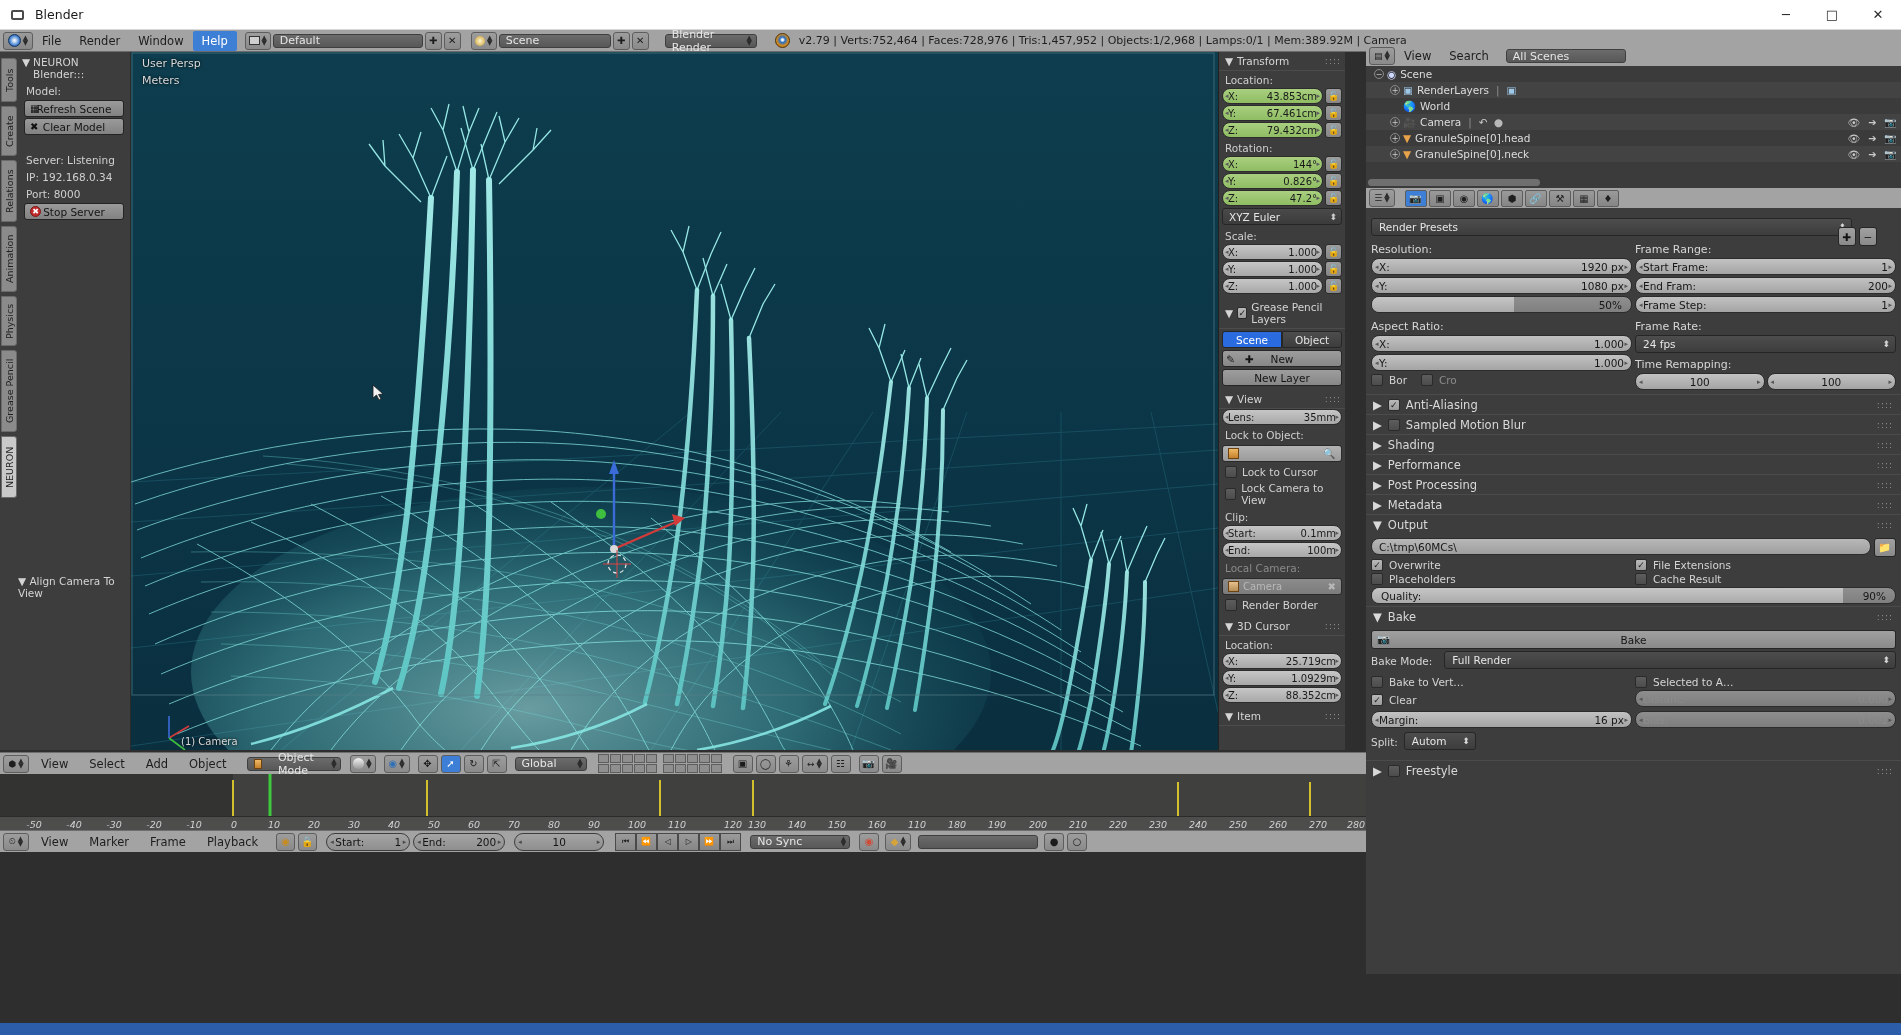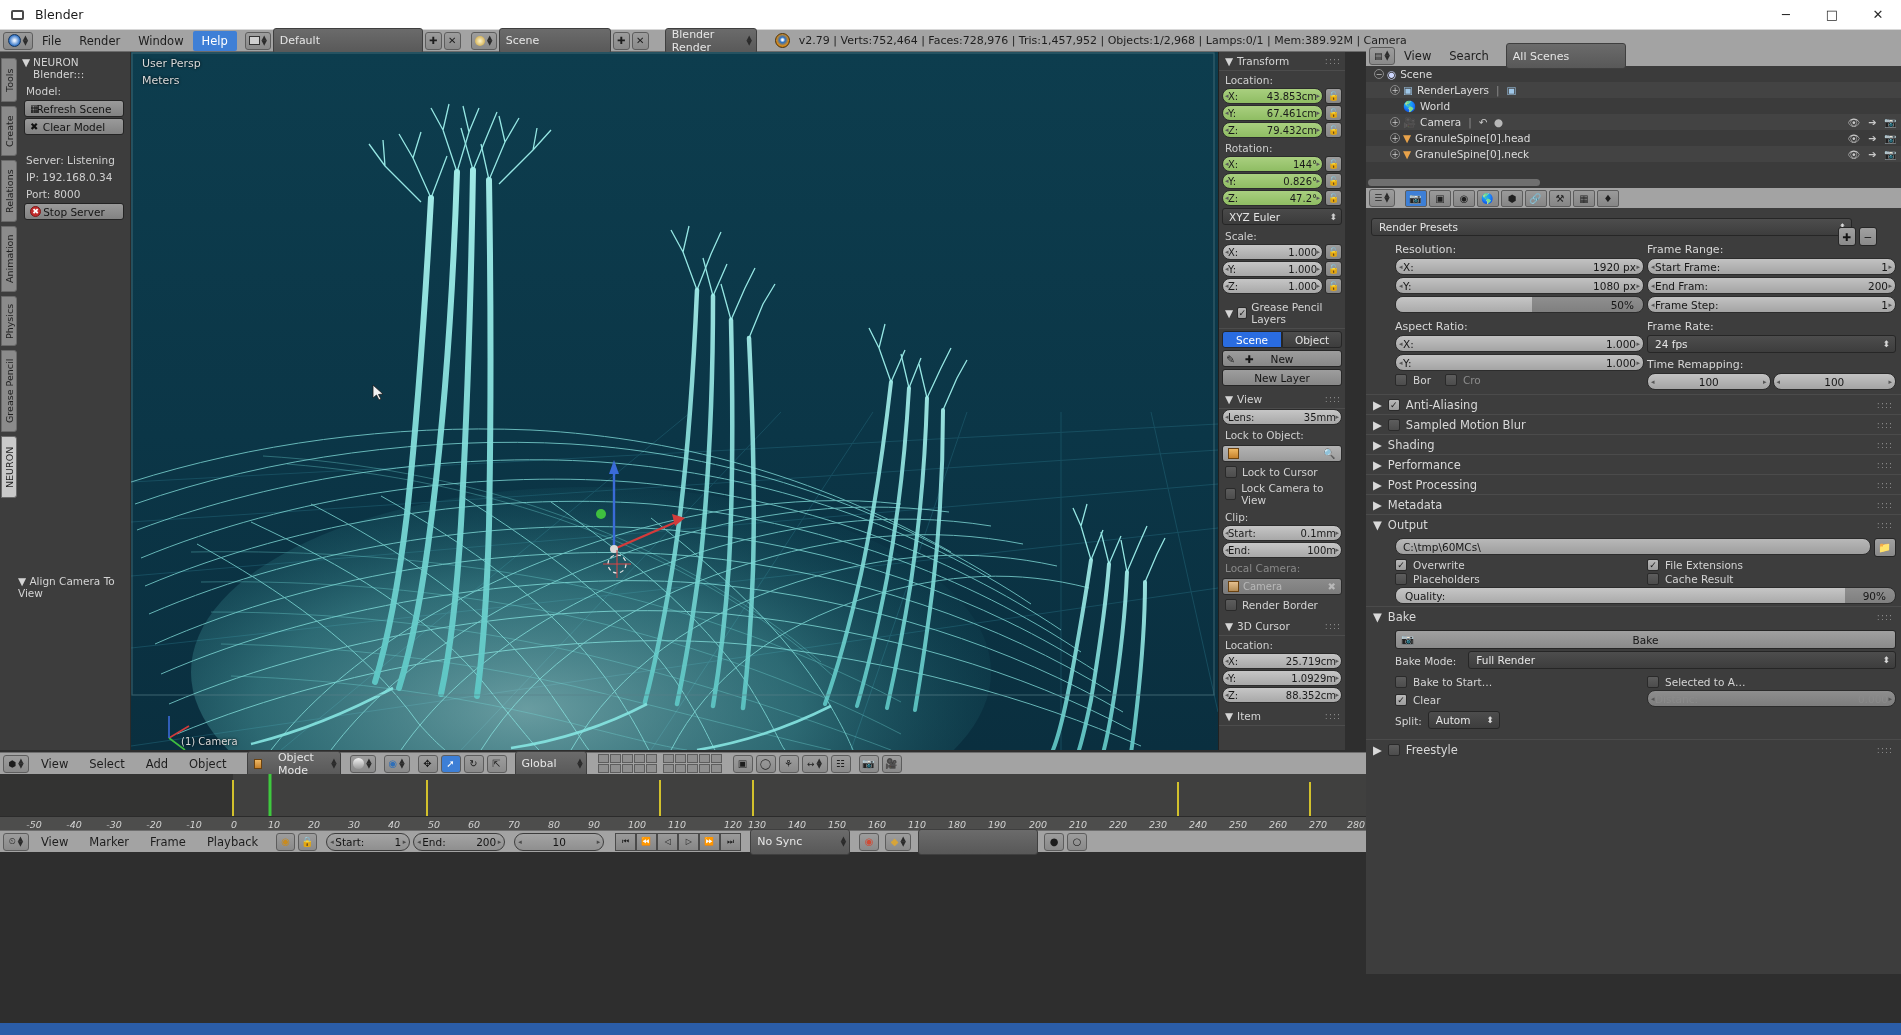"Default" .fld { height: 26px -> 14px }
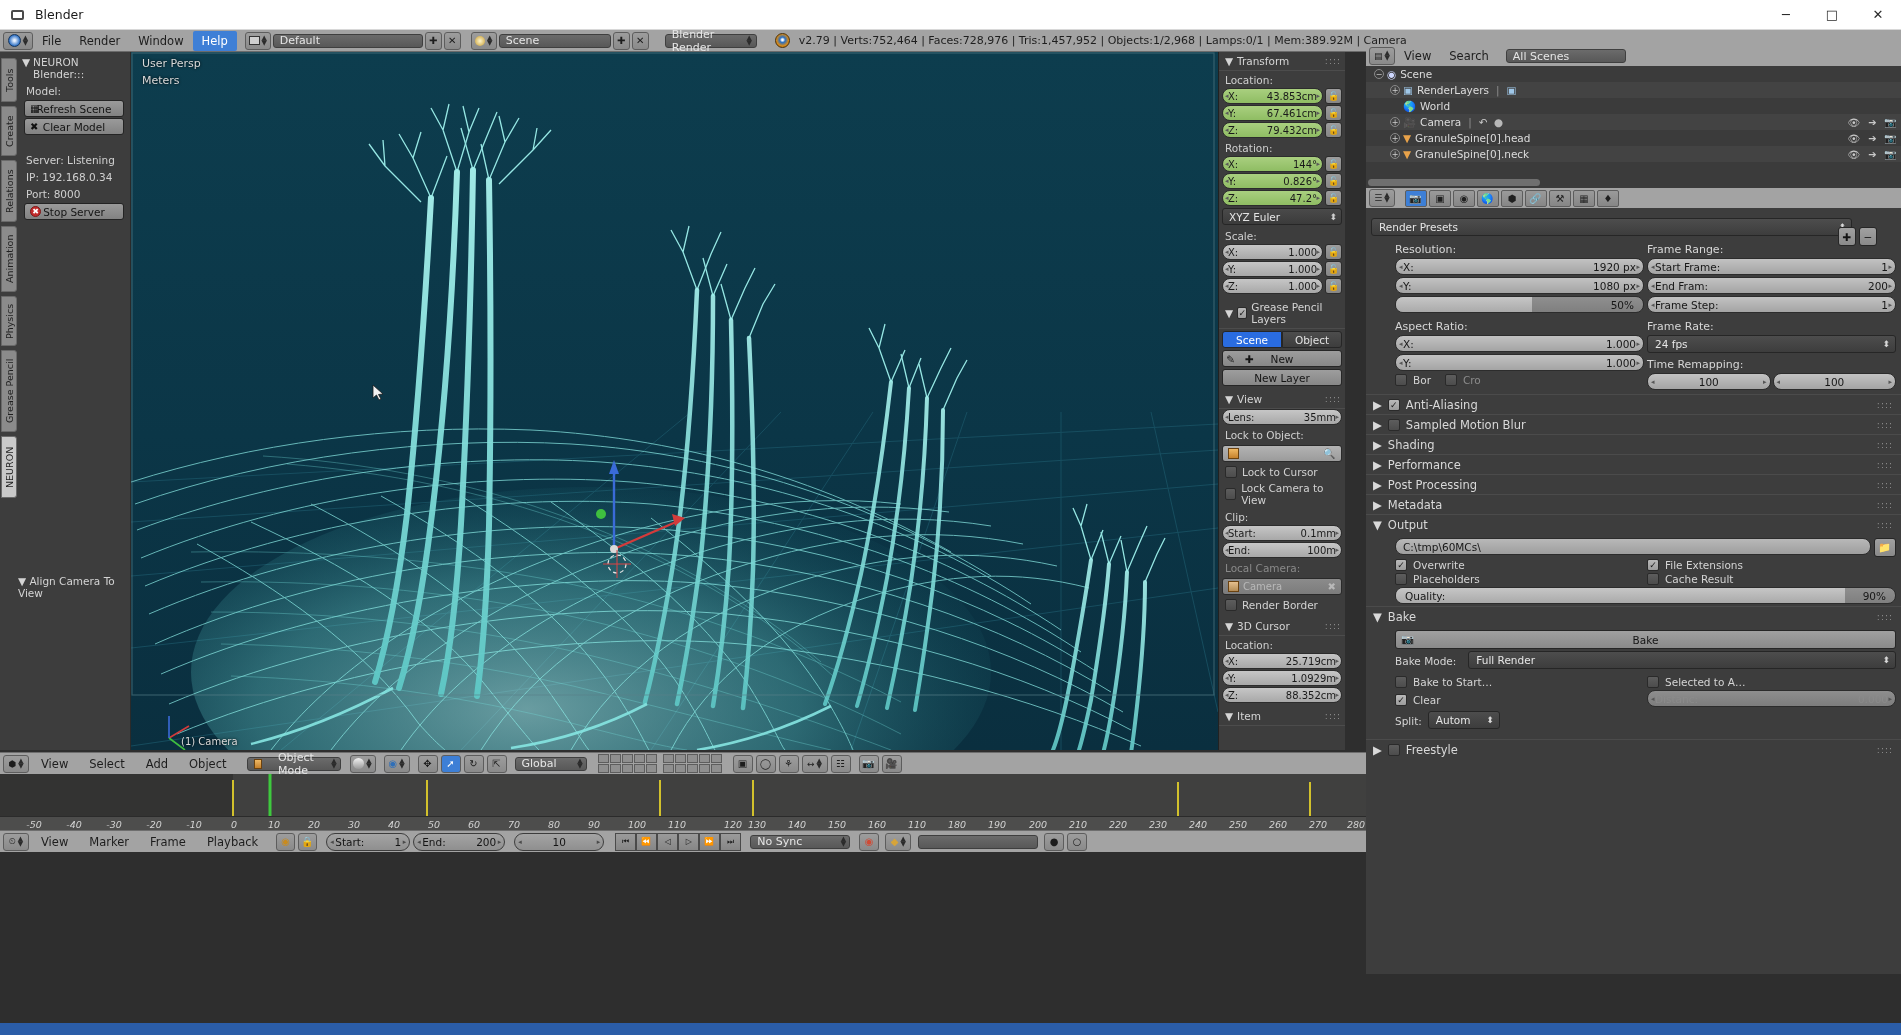"Resolution:" .prow { margin-left: 24px -> none }
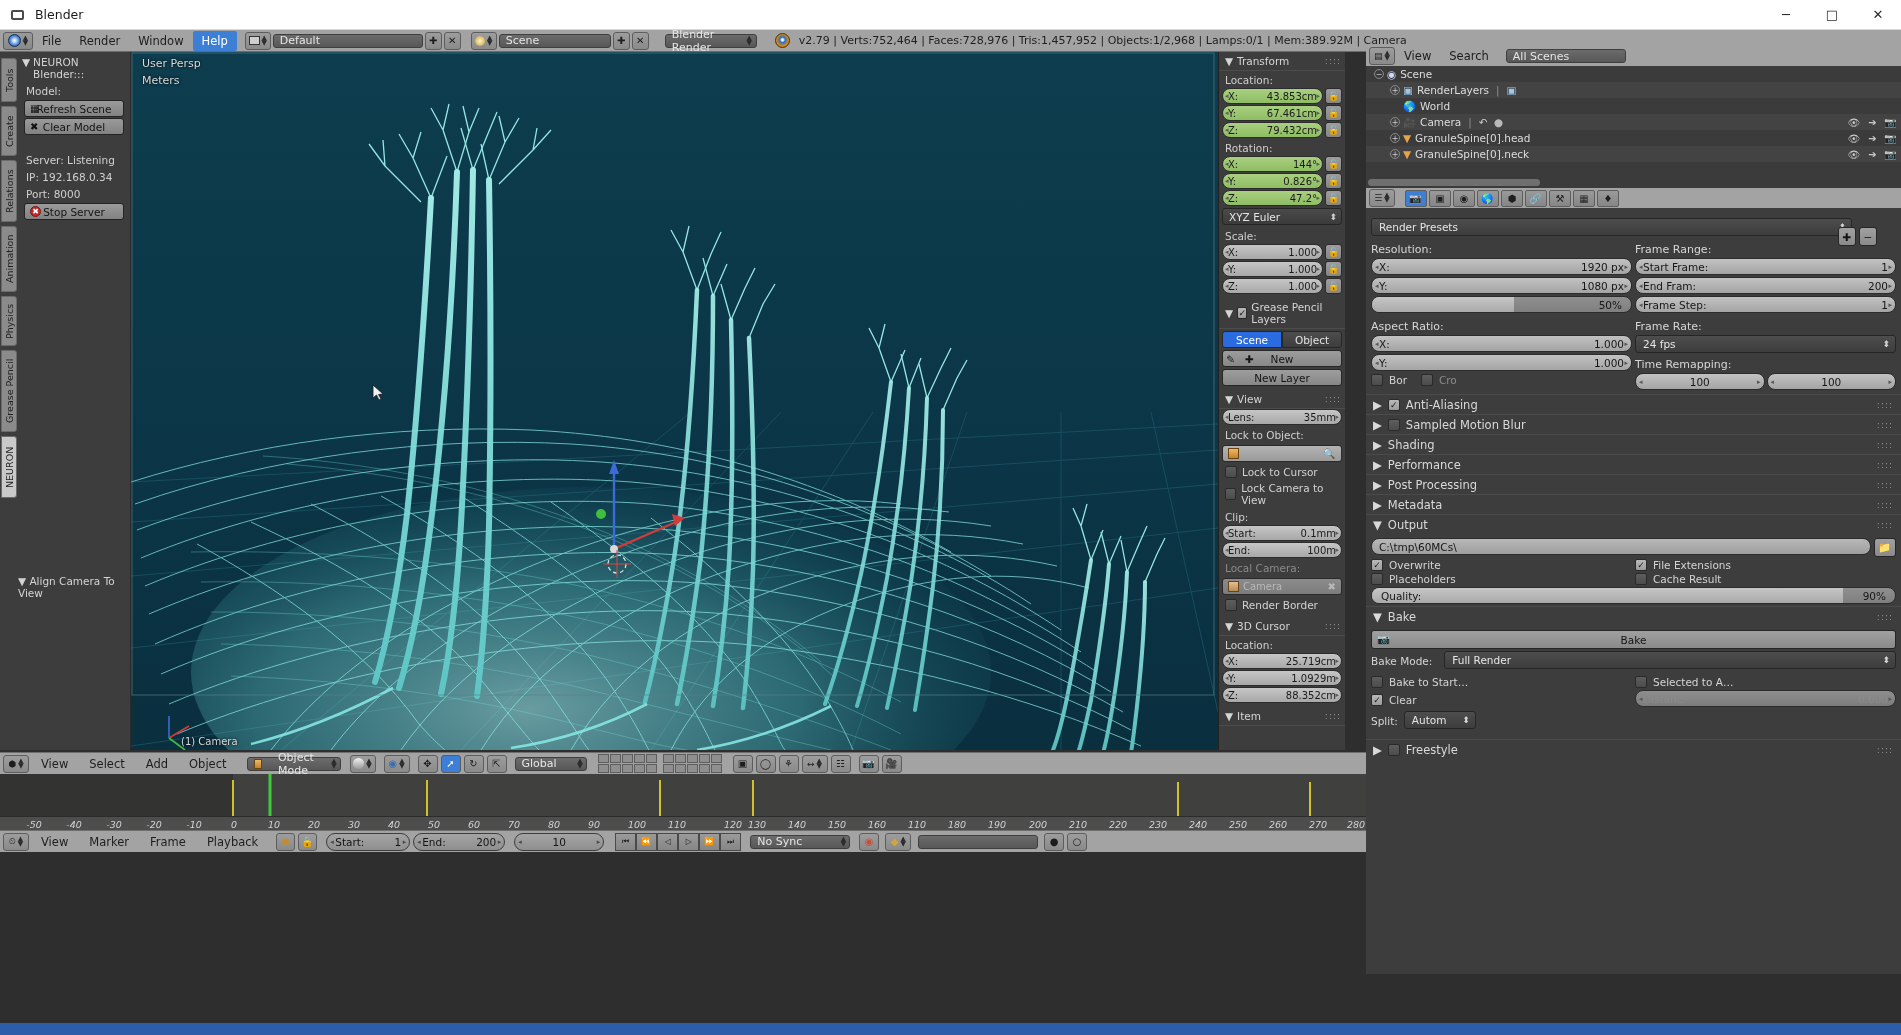"Bake to Start…" span { text: Start -> Vert }
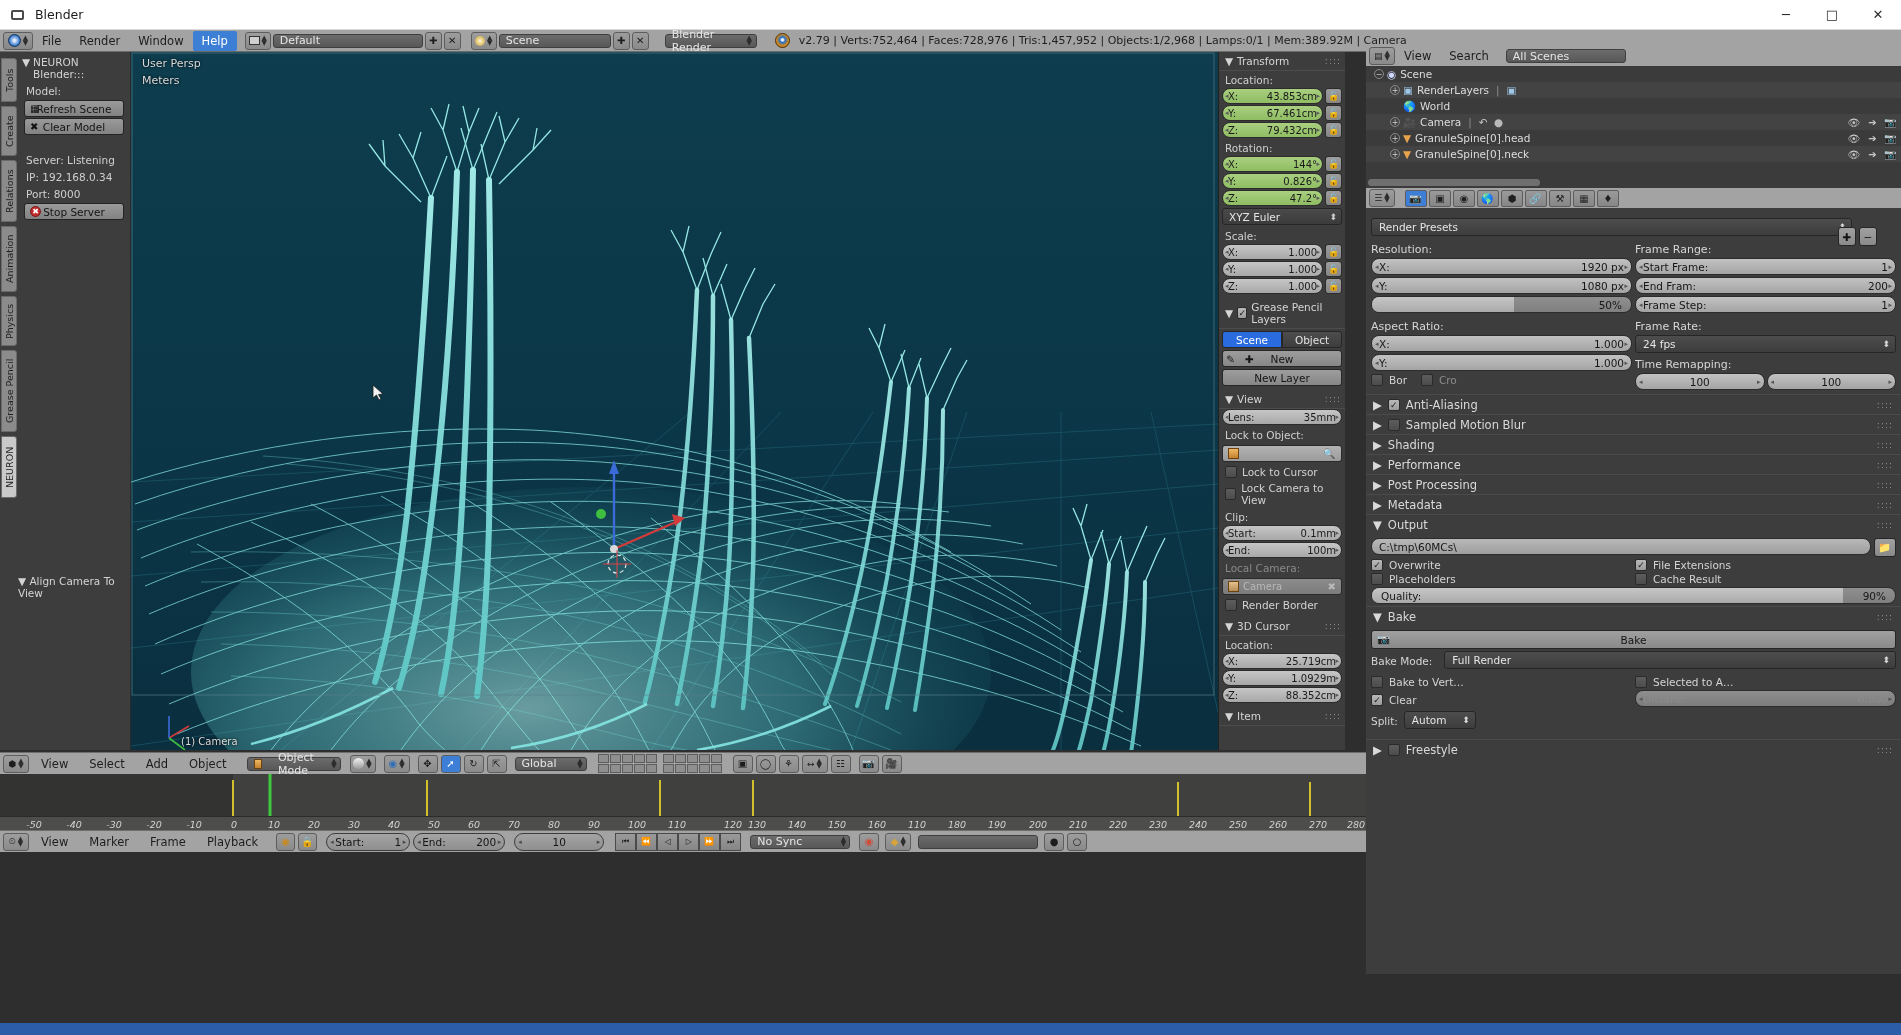"Margin:" div.prow { html: none -> <div> <div> <div> <span>Margin:</span> <span>16 px</span> </div> </div> <div> <div> <span>Bias:</span> <span>0.001</span> </div> </div> </div> }
